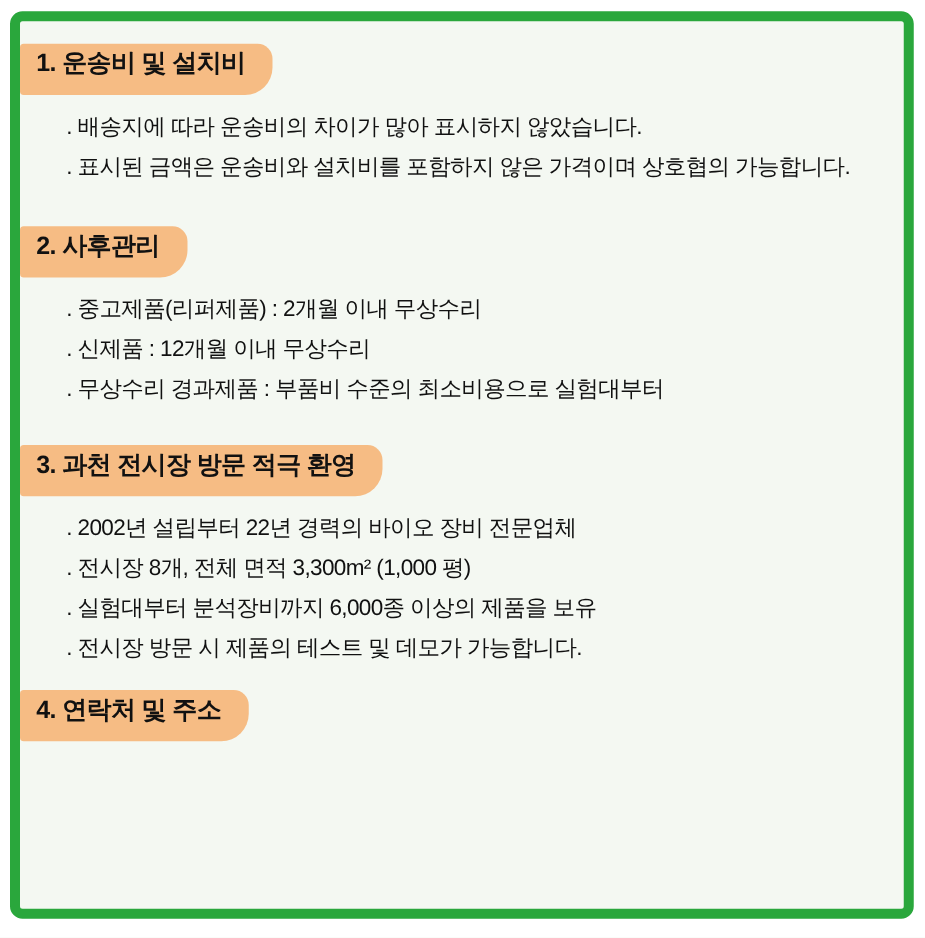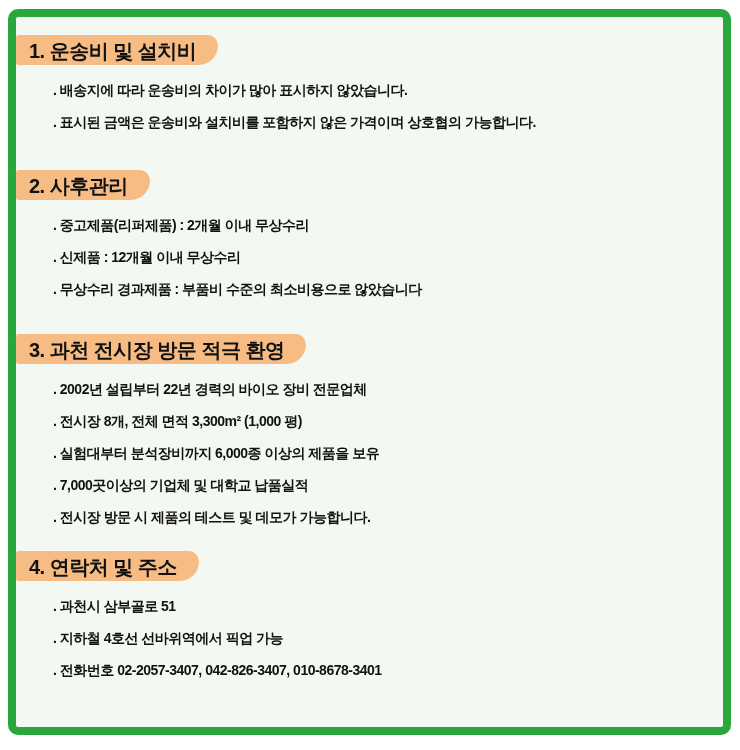"1. 운송비 및 설치비" .badge { padding: 5px 22px 3px 13px -> 5px 22px 14px 13px }
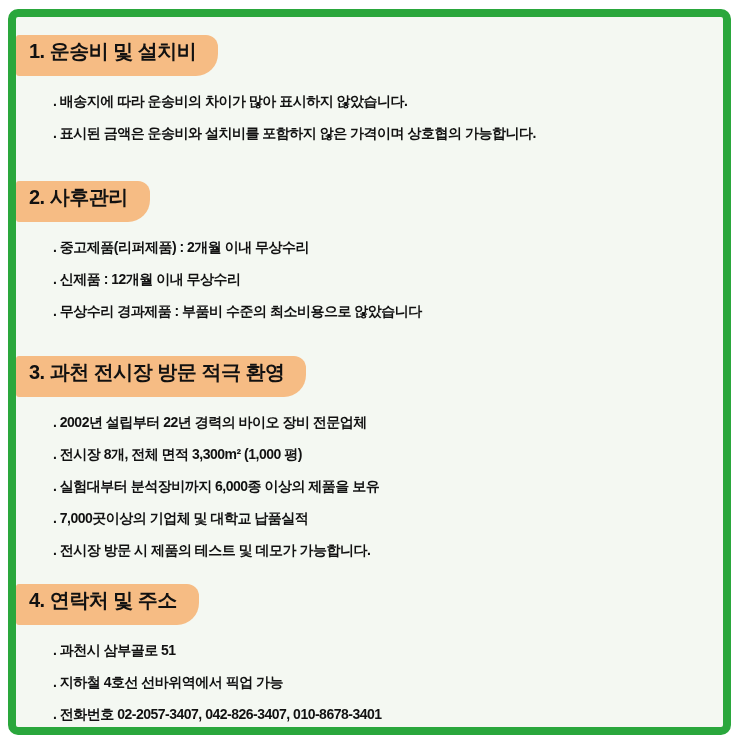". 배송지에 따라 운송비의 차이가" ul.items li { font-size: 14px -> 18px; font-weight: 700 -> 400 }
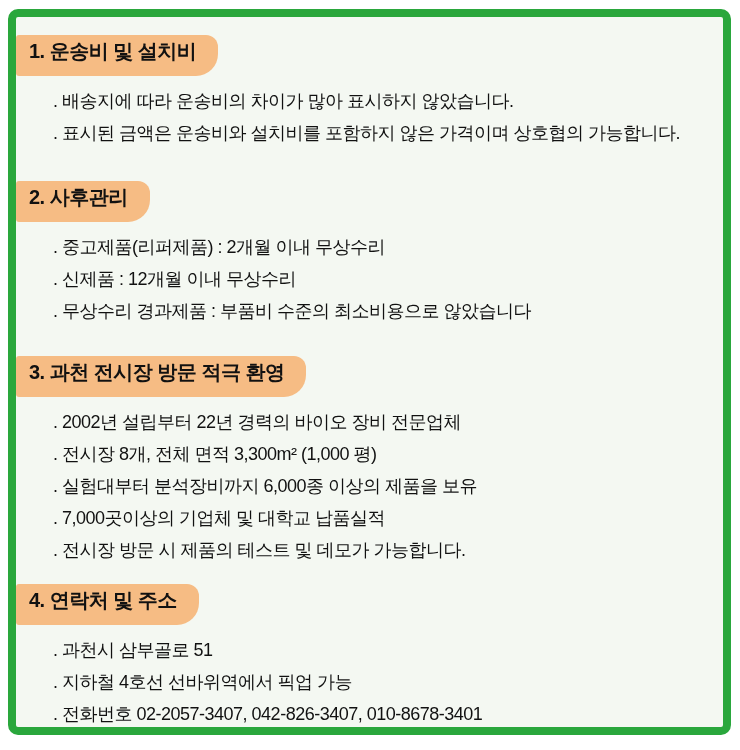". 무상수리 경과제품 : 부품비" li { text: 않았습니다 -> 실험대부터 }
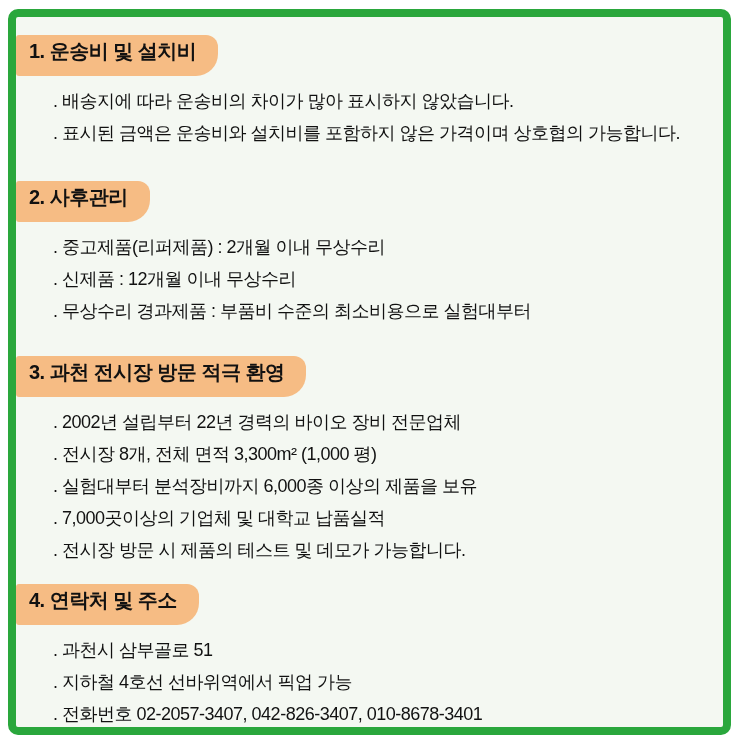". 7,000곳이상의 기업체 및 대학교" li { html: <li>. 7,000곳이상의 기업체 및 대학교 납품실적</li> -> none }
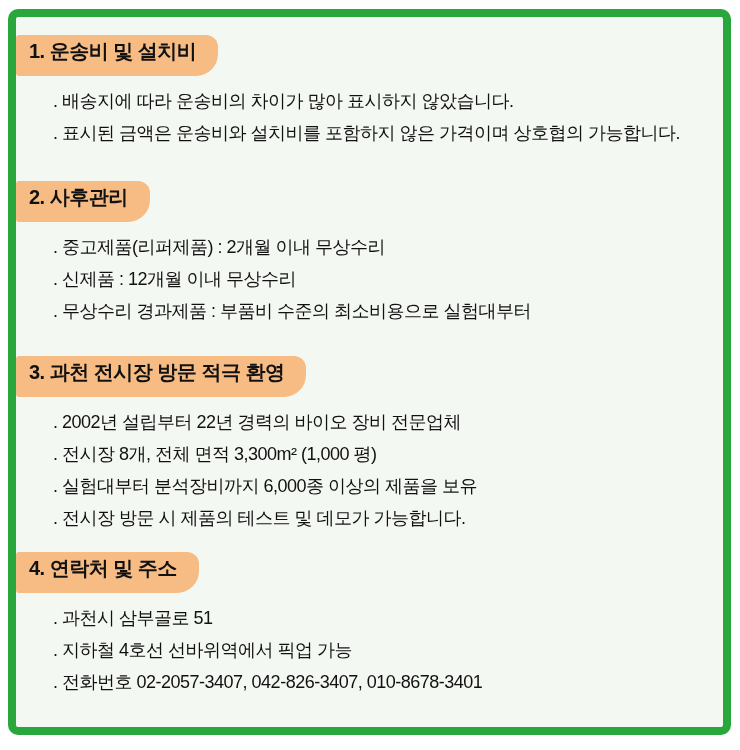". 과천시 삼부골로 51" ul.items { html: <ul> <li>. 과천시 삼부골로 51</li> <li>. 지하철 4호선 선바위역에서 픽업 가능</li> <li>. 전화번호 02-2057-3407, 042-826-3407, 010-8678-3401</li> </ul> -> none }
